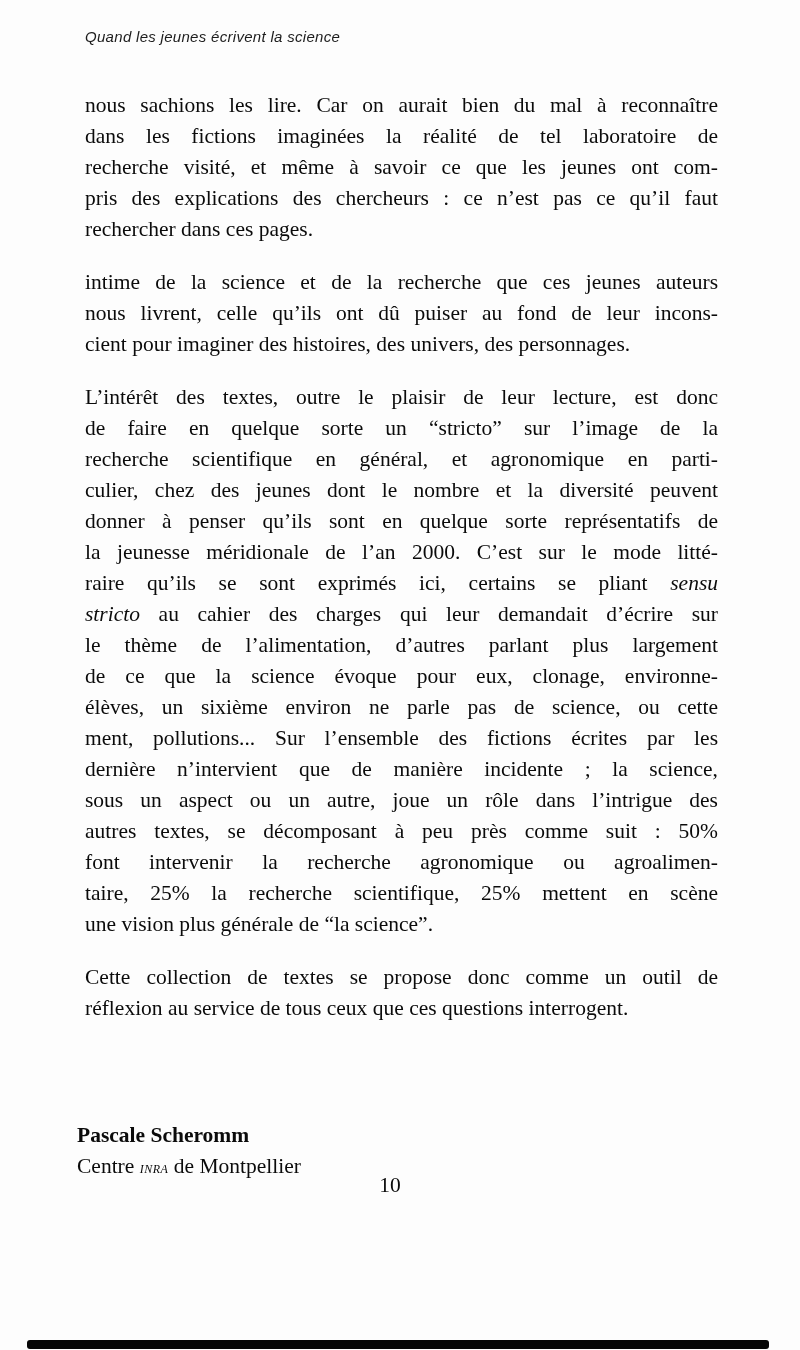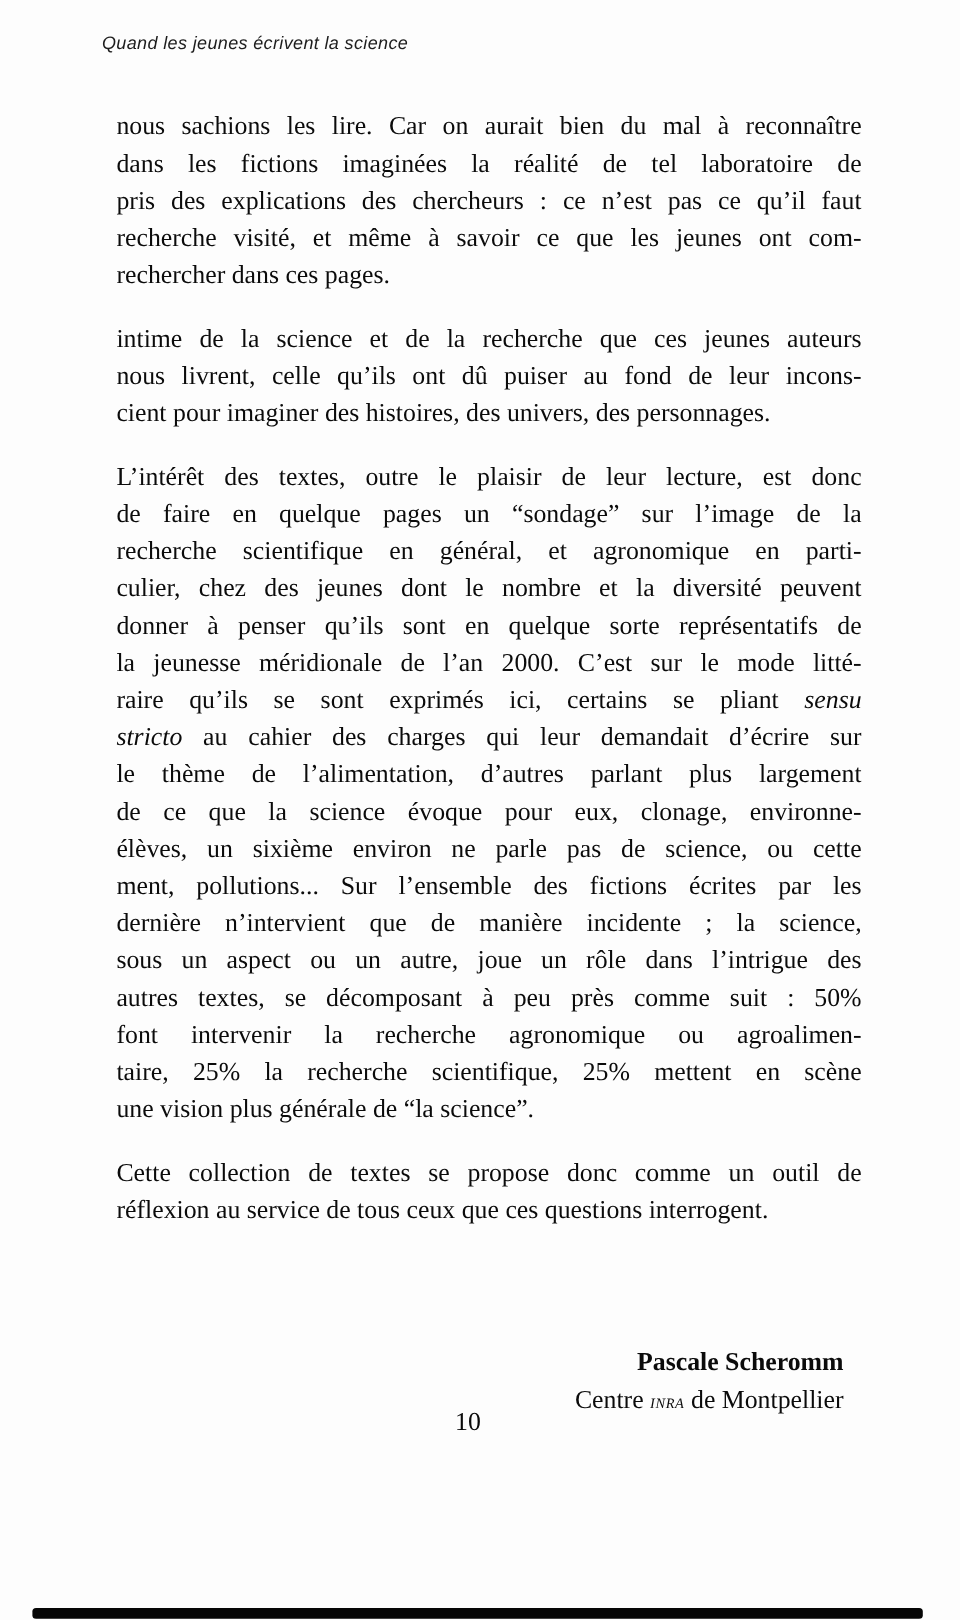"nous sachions les lire. Car" .para { margin: 0 0 22px 12px -> 0 0 22px 0 }
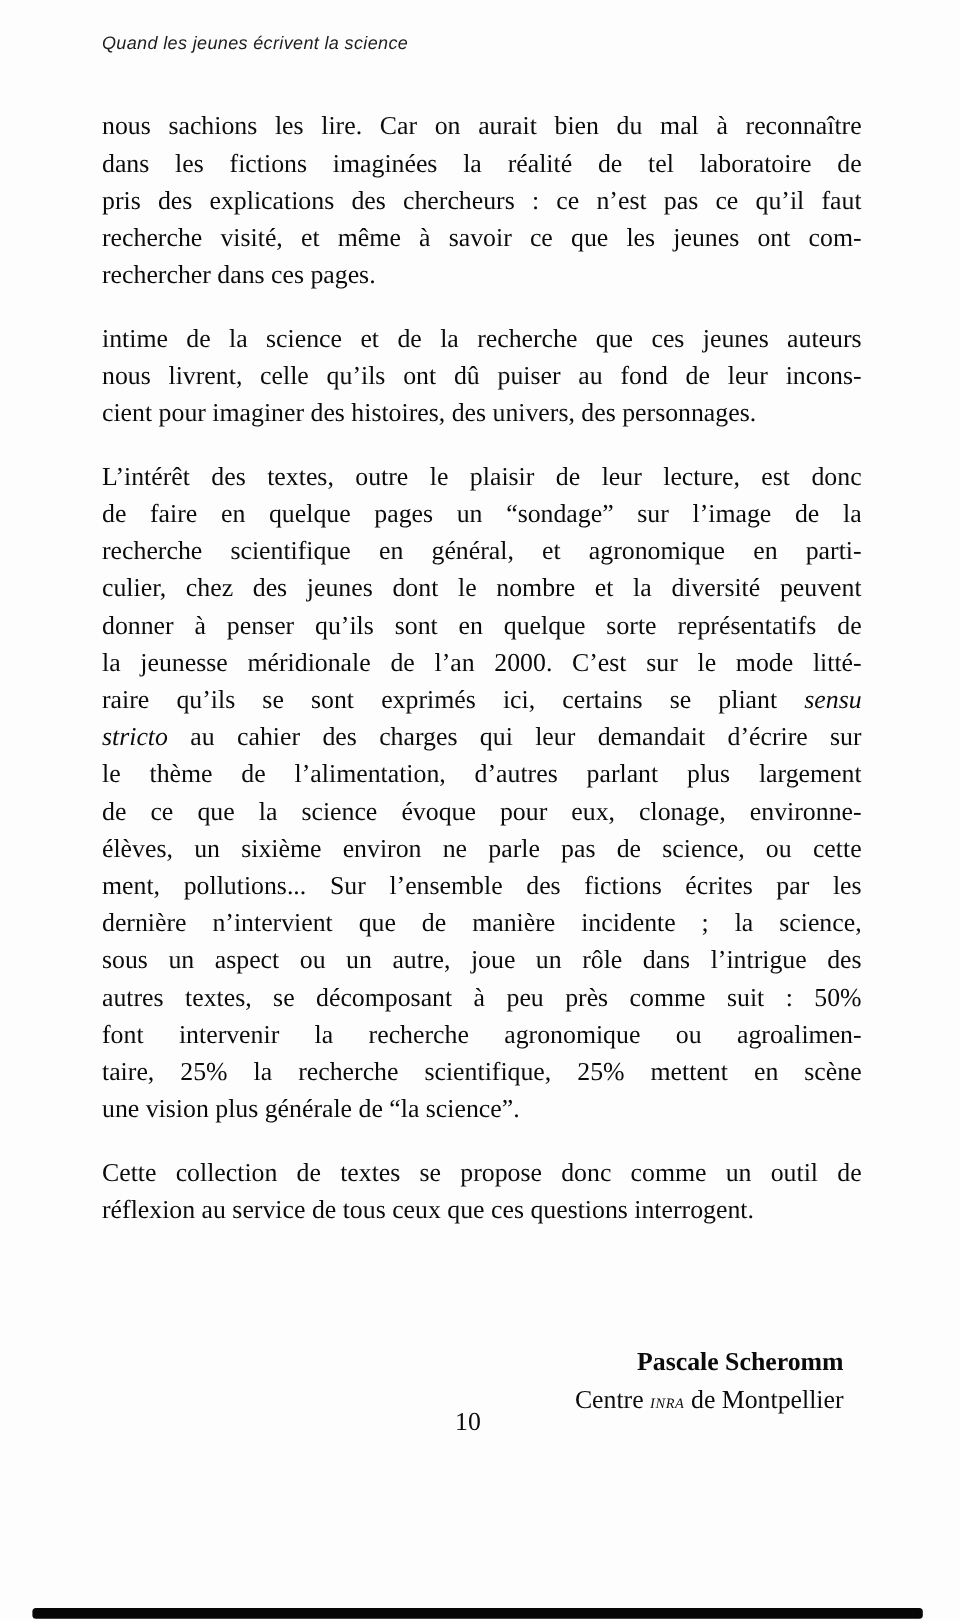"pris des explications des chercheurs" div.line { order: before "recherche visité, et même à" -> after "recherche visité, et même à" }
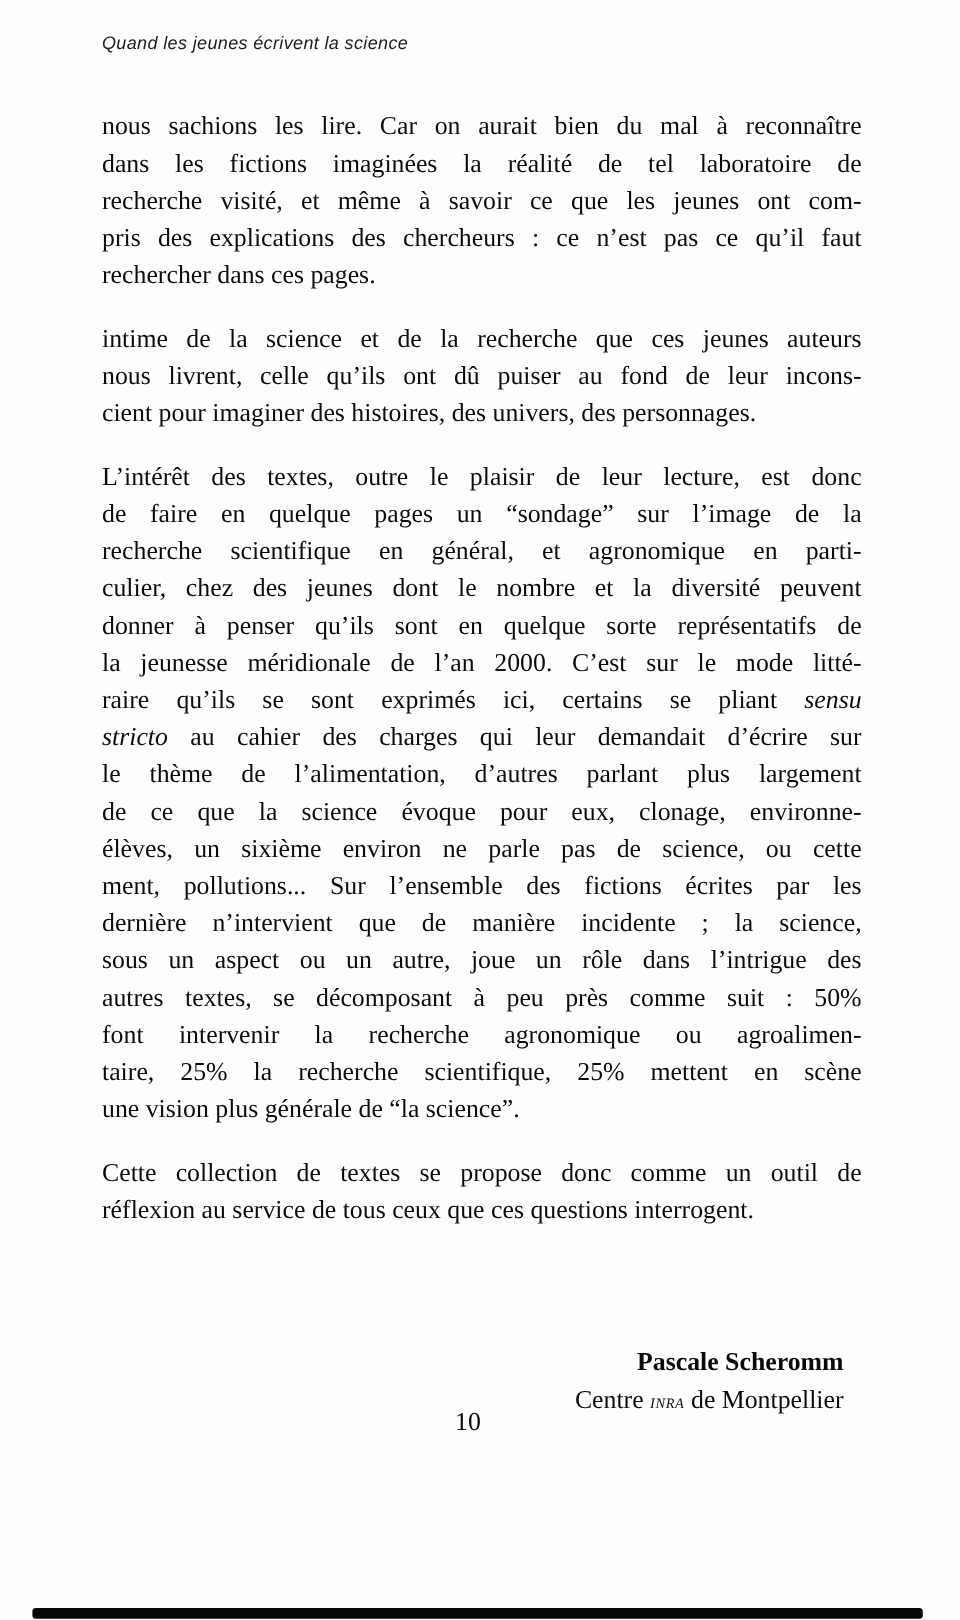"de faire en quelque pages" div.line { text: pages un “sondage -> sorte un “stricto }
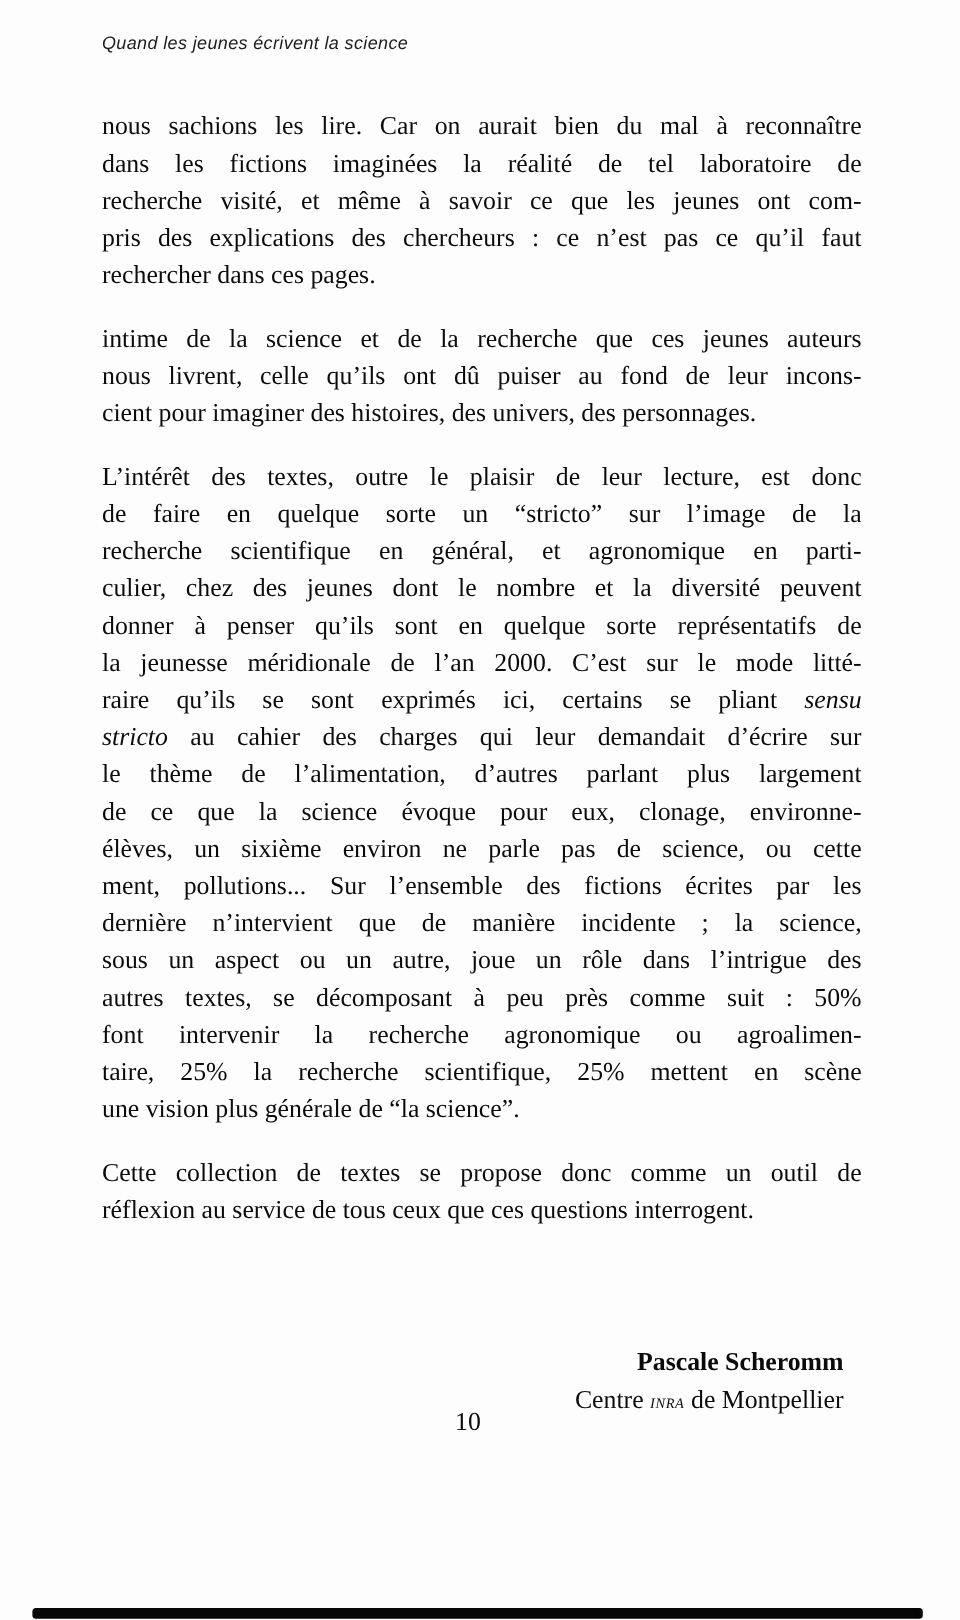"Pascale Scheromm" .signature { left: 100px -> 77px; text-align: right -> none }
